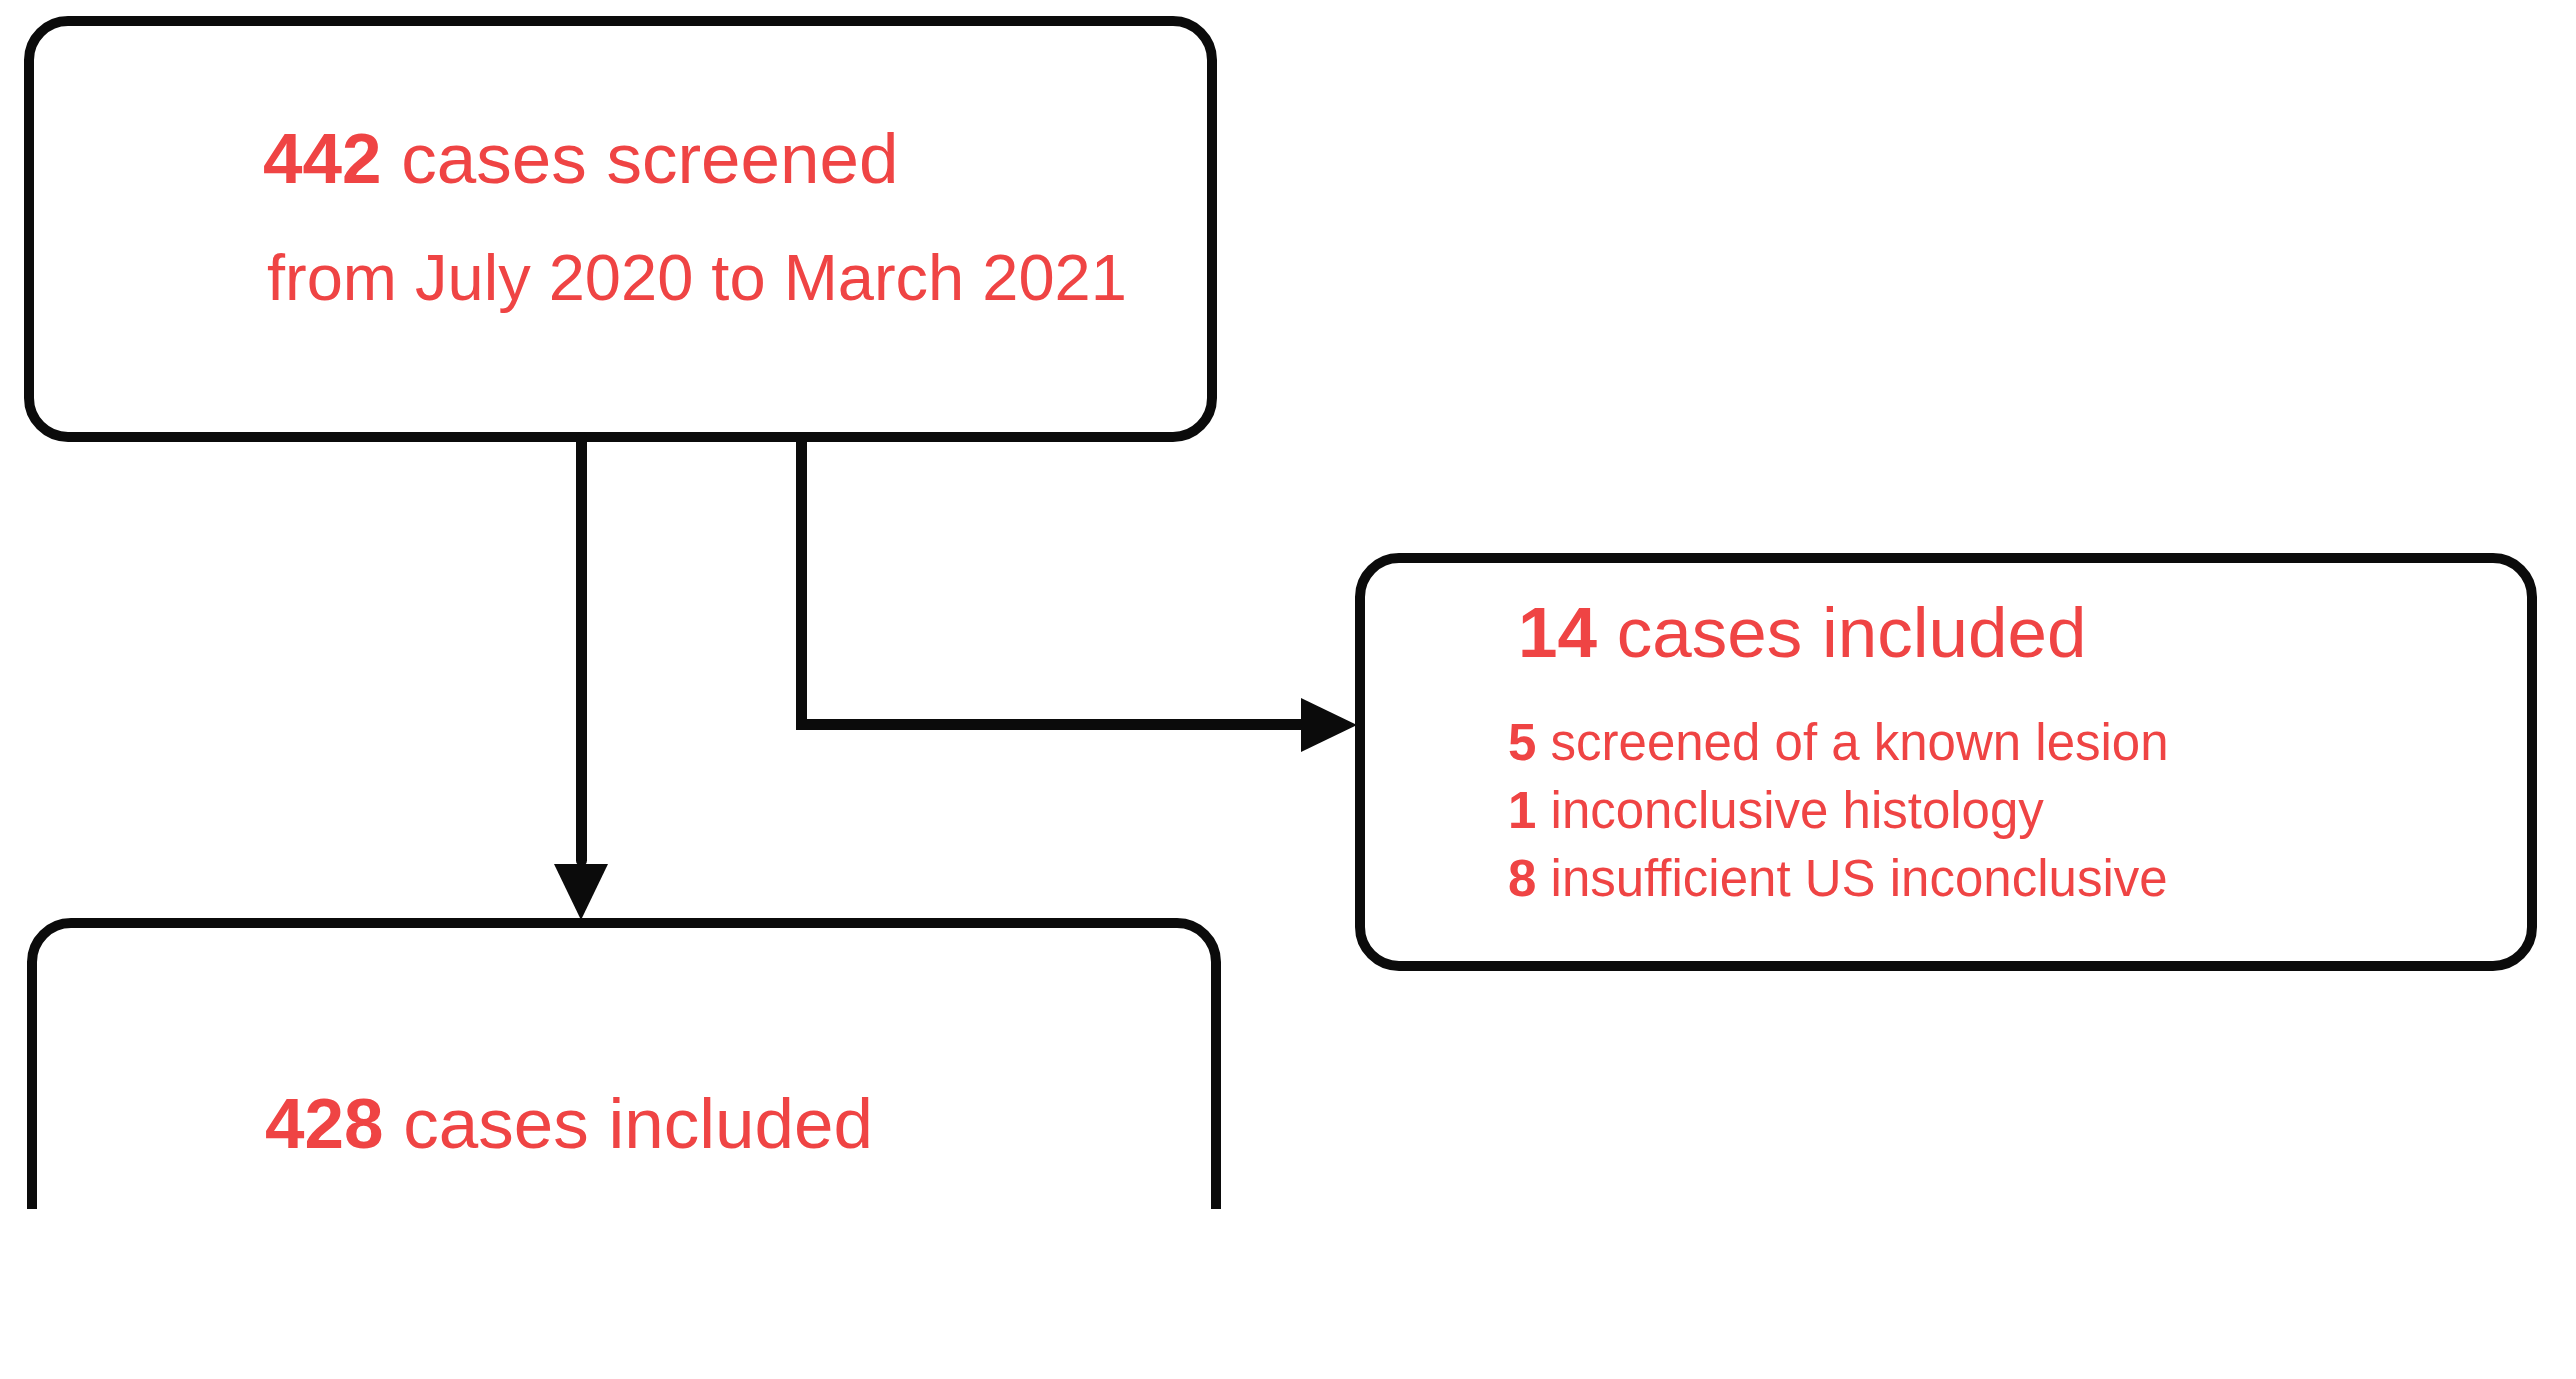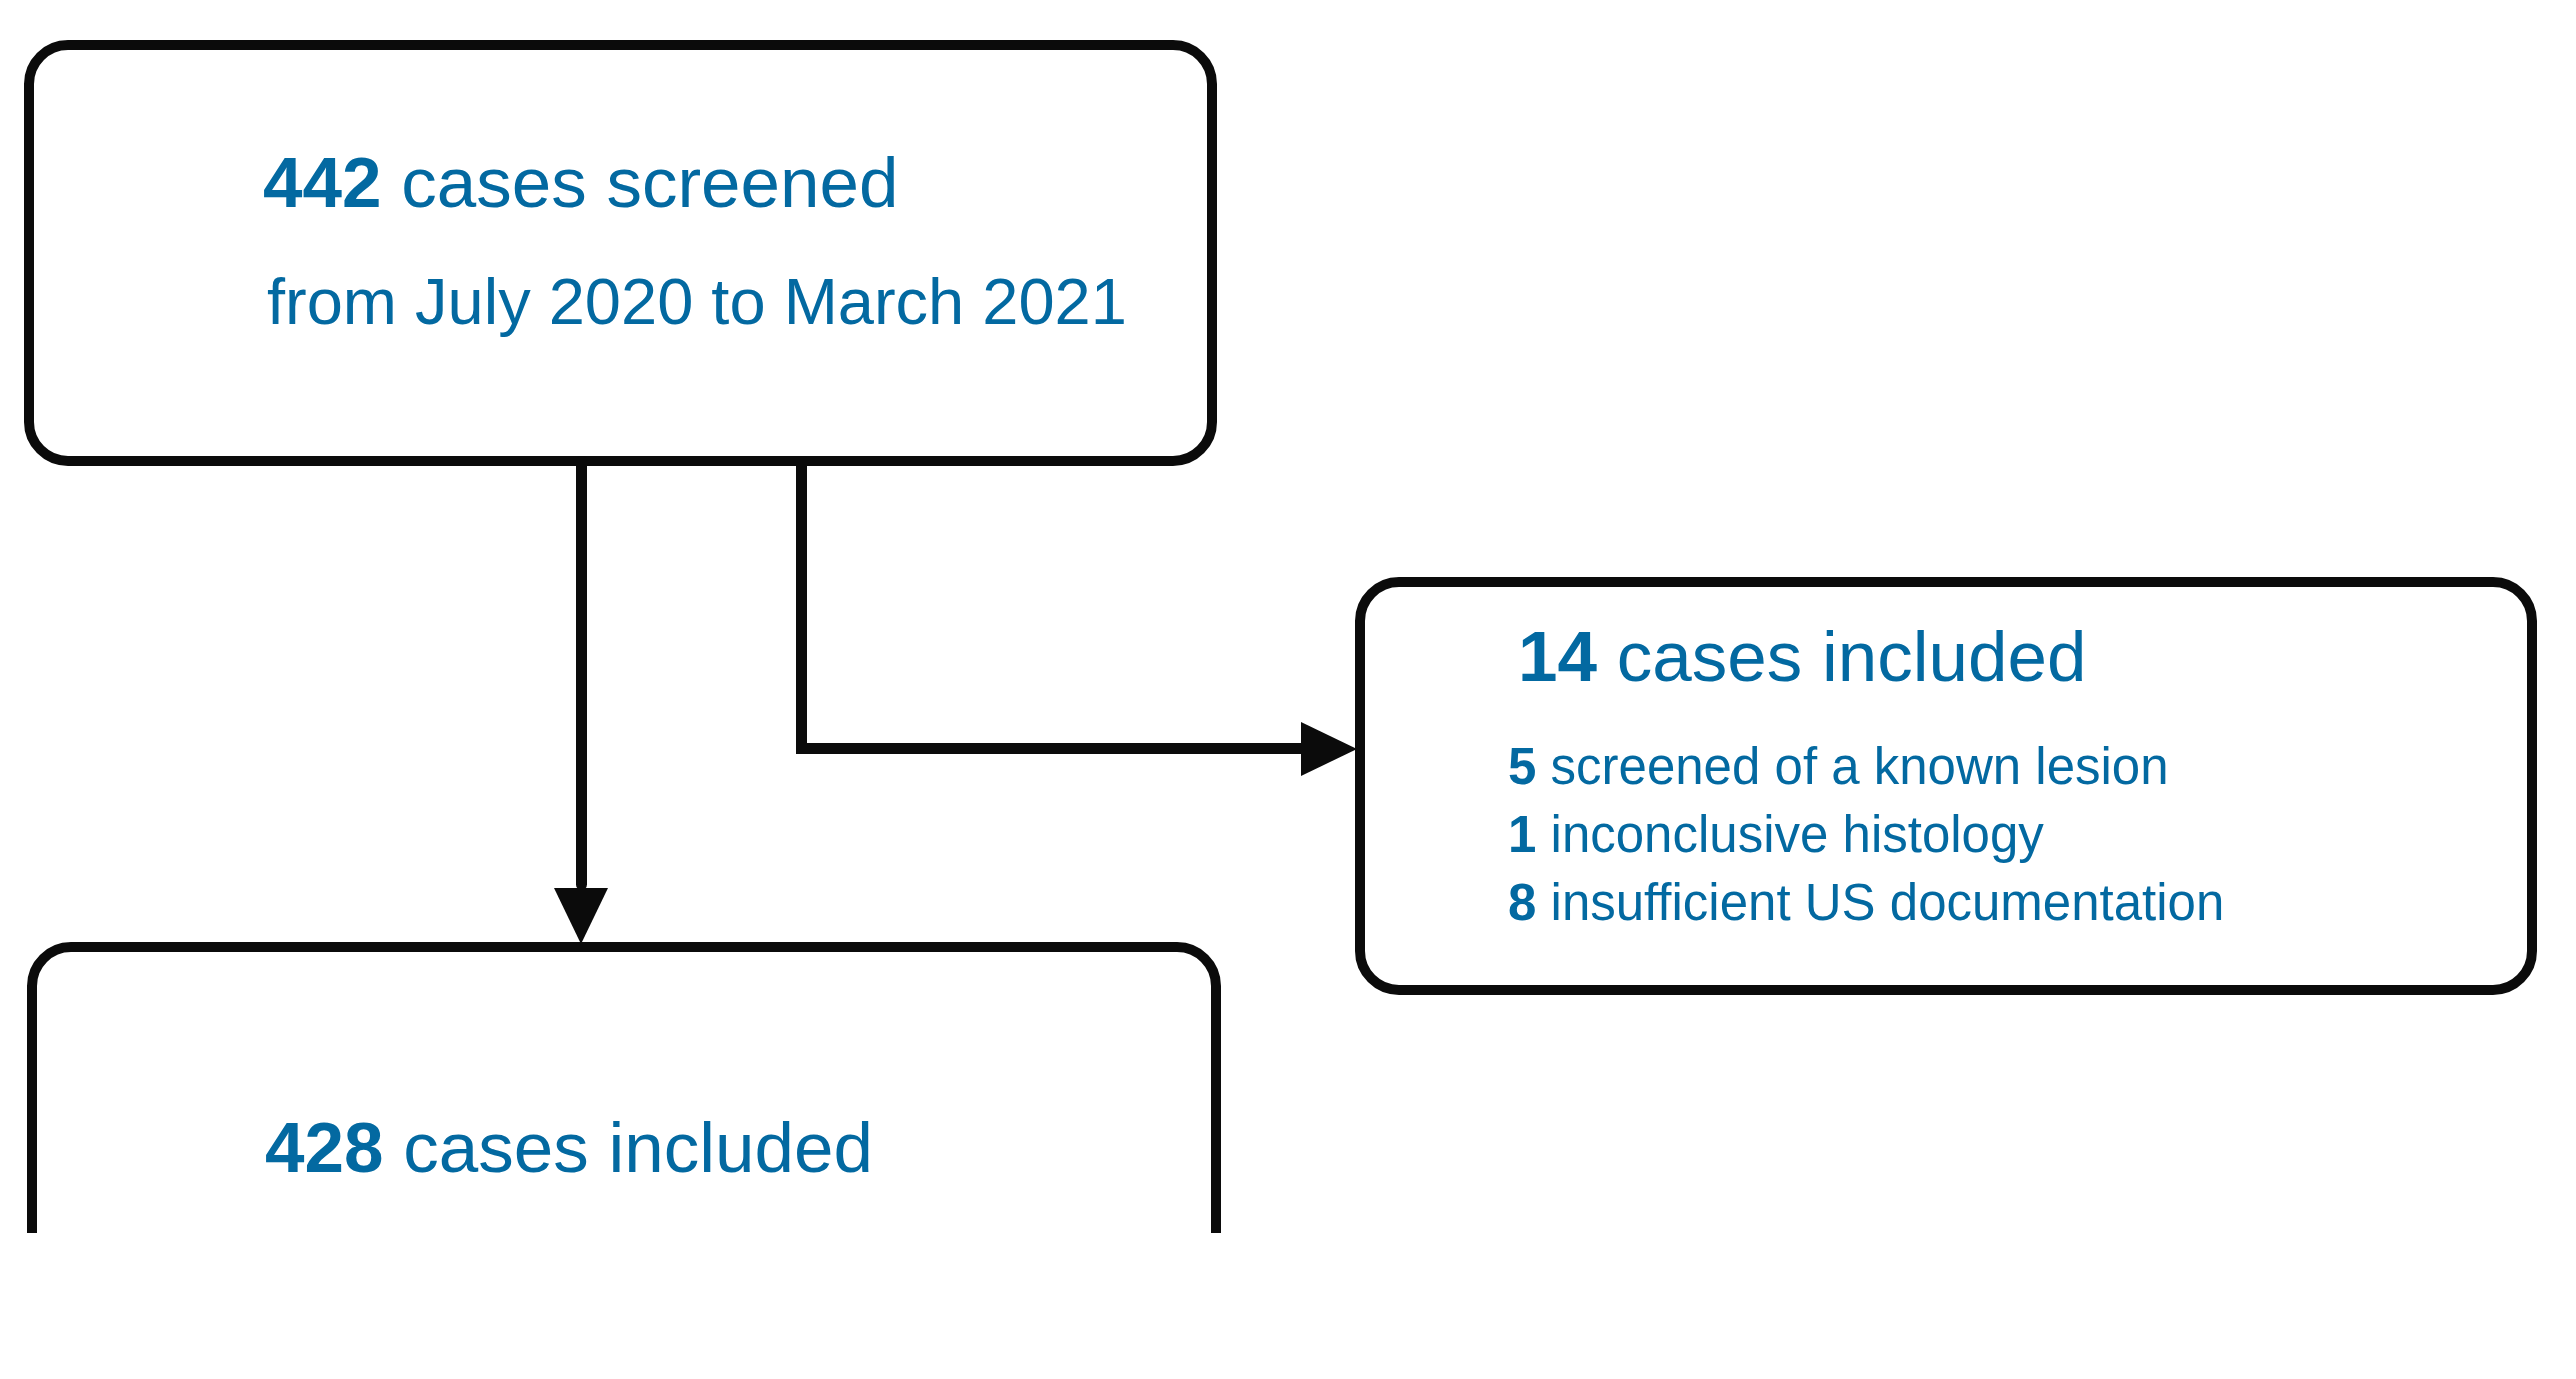"442 cases screened" .stage { color: #0369a1 -> #ef4444; margin-top: 24px -> none }
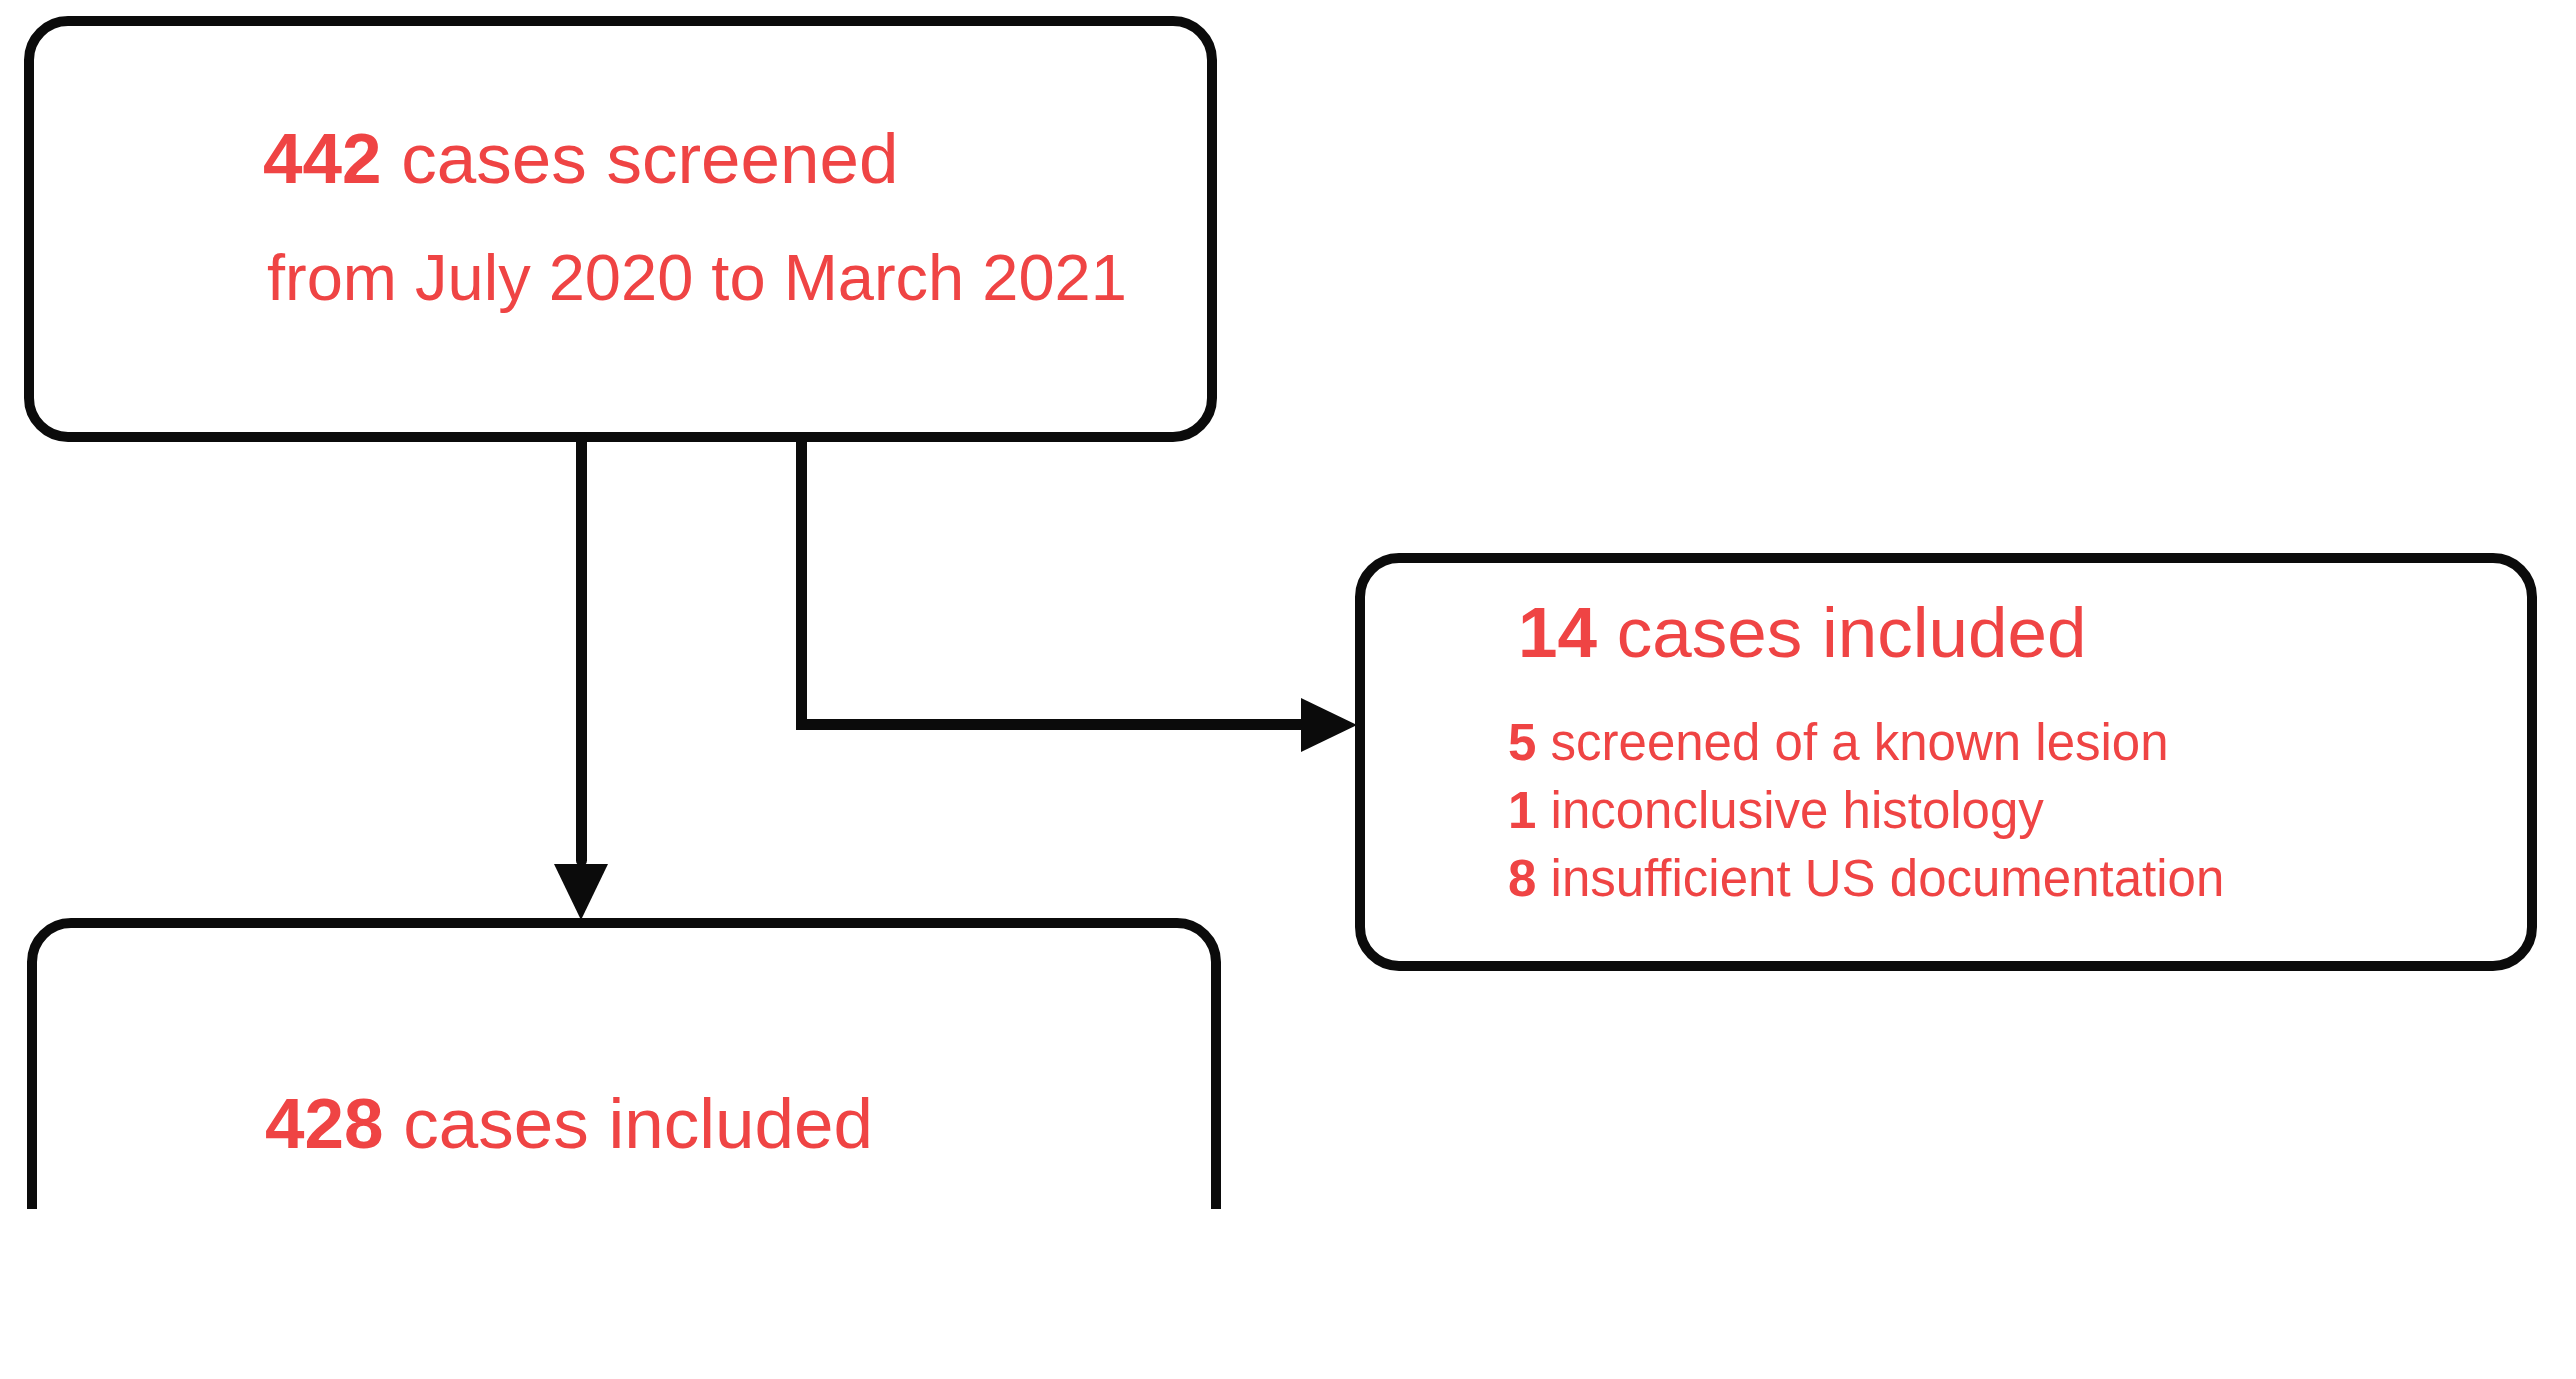"insufficient US documentation" span { text: documentation -> inconclusive }
